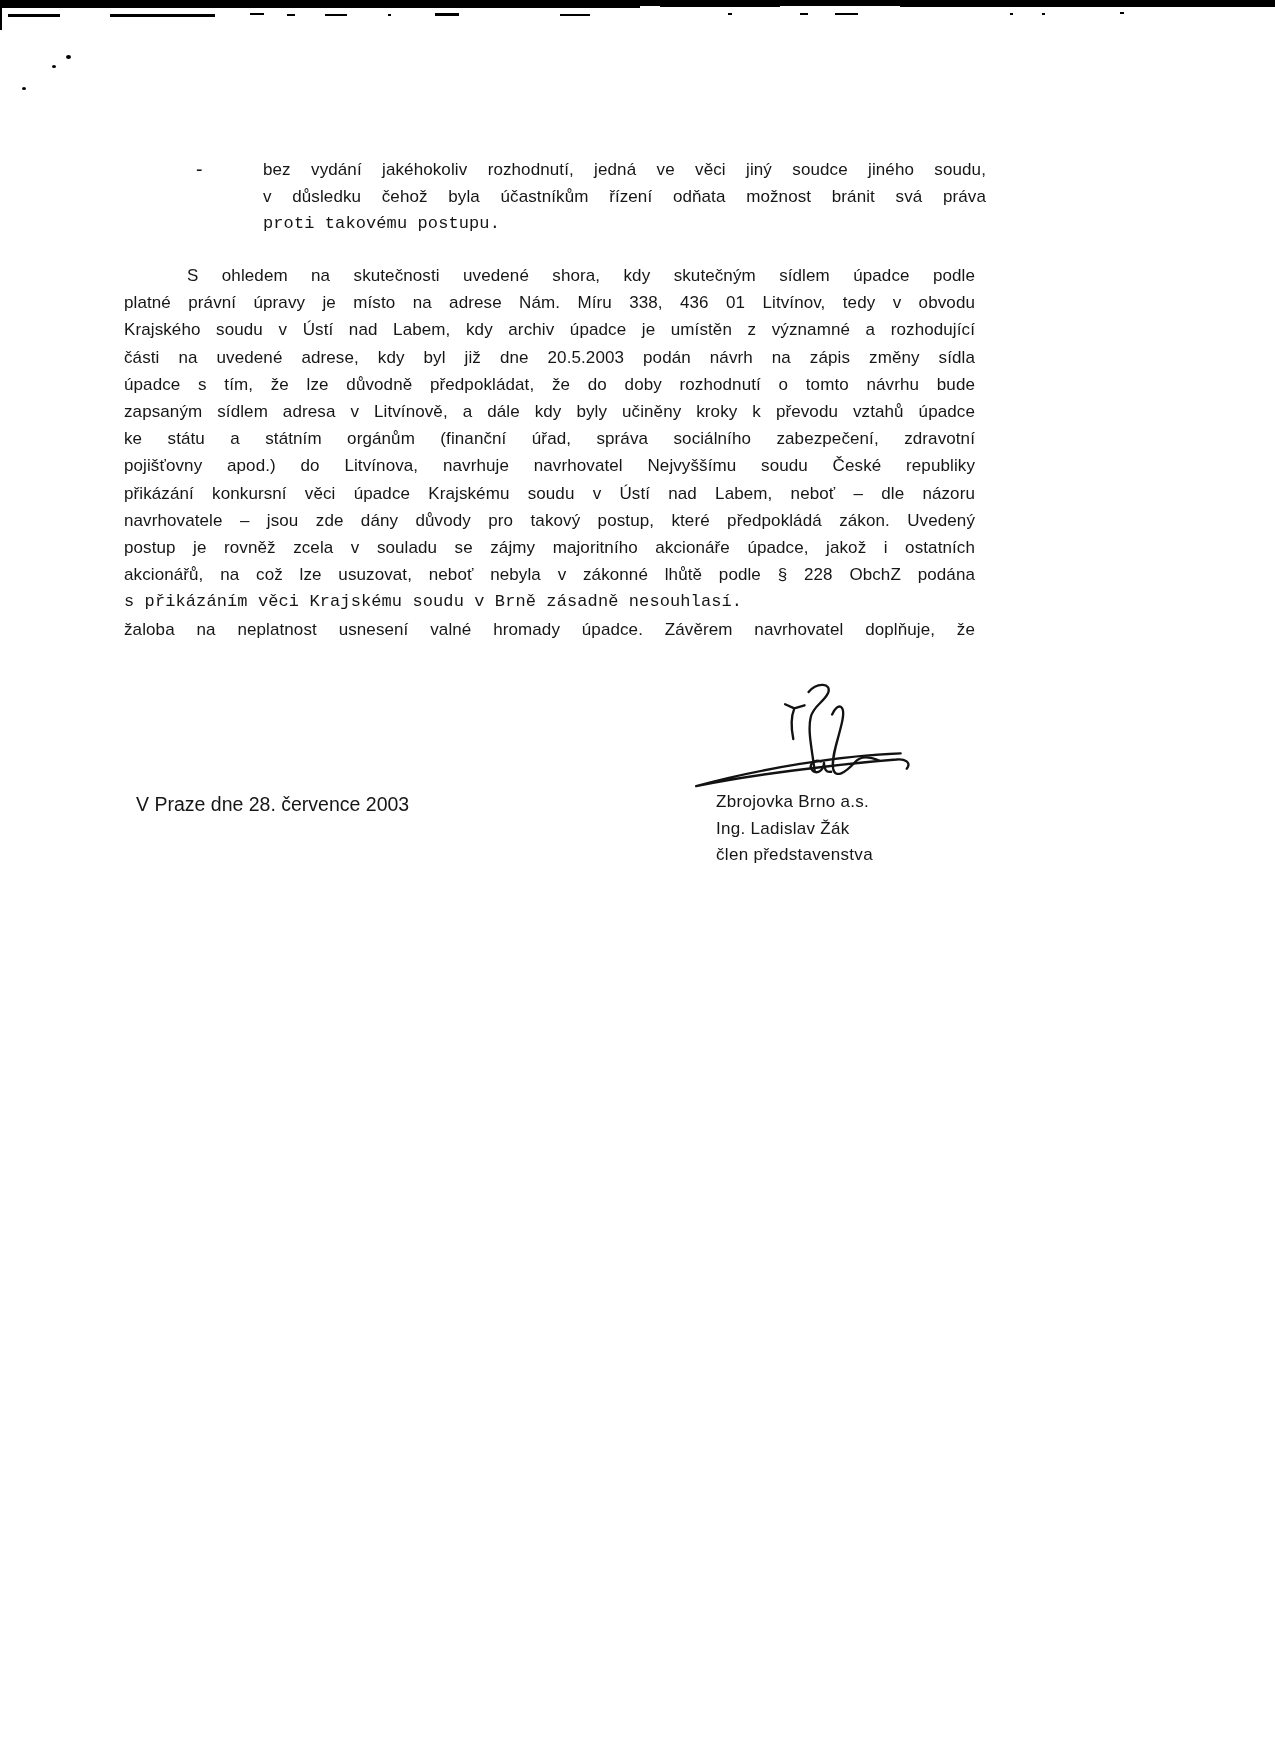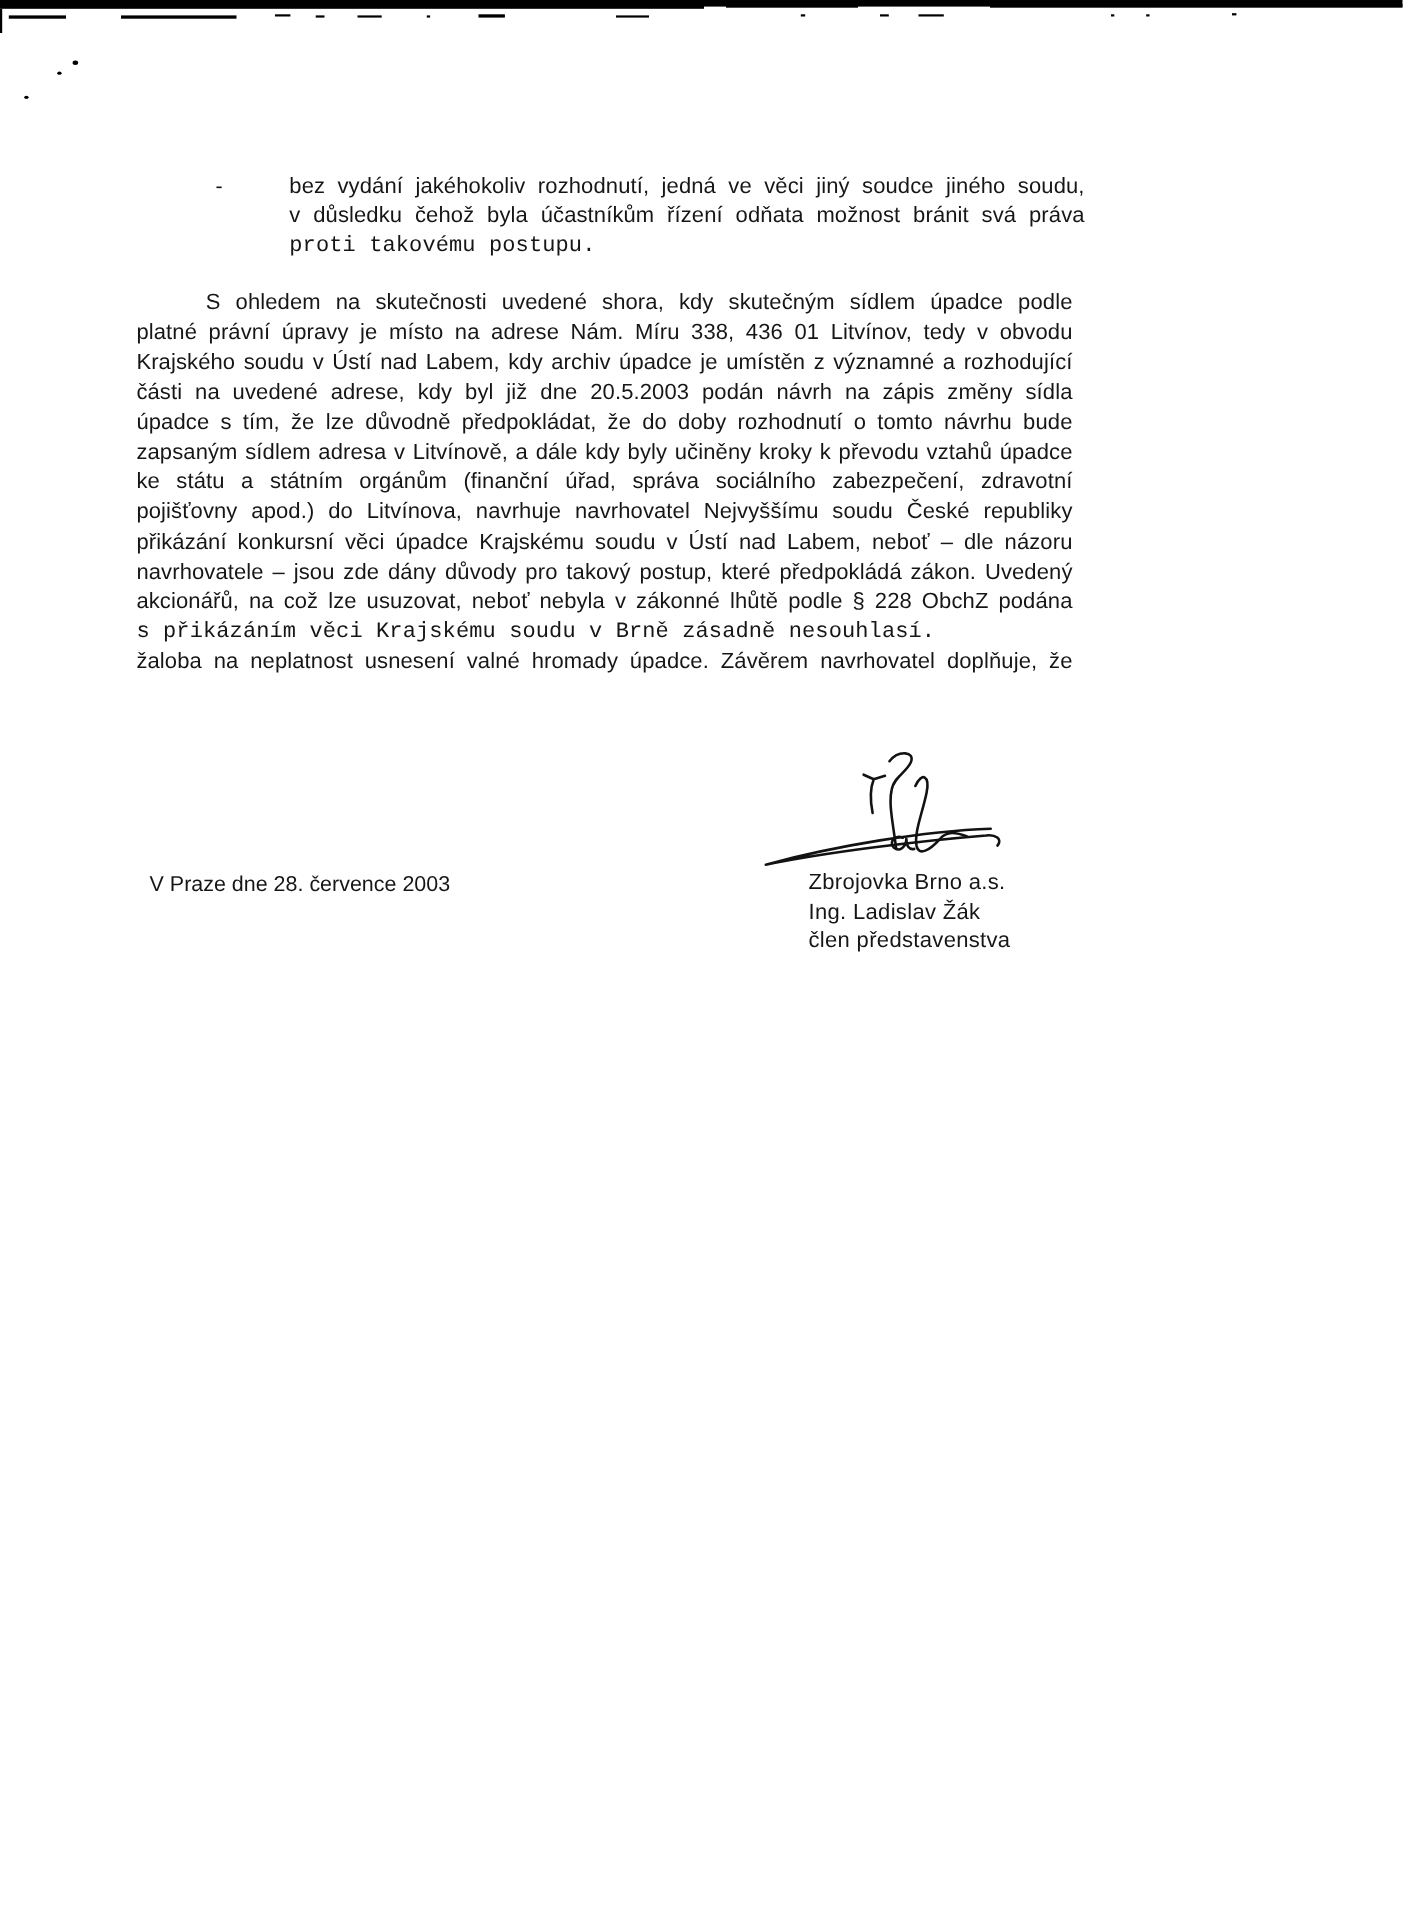"bez vydání jakéhokoliv rozhodnutí, jedná" .doc-text { font-size: 20px -> 17px }
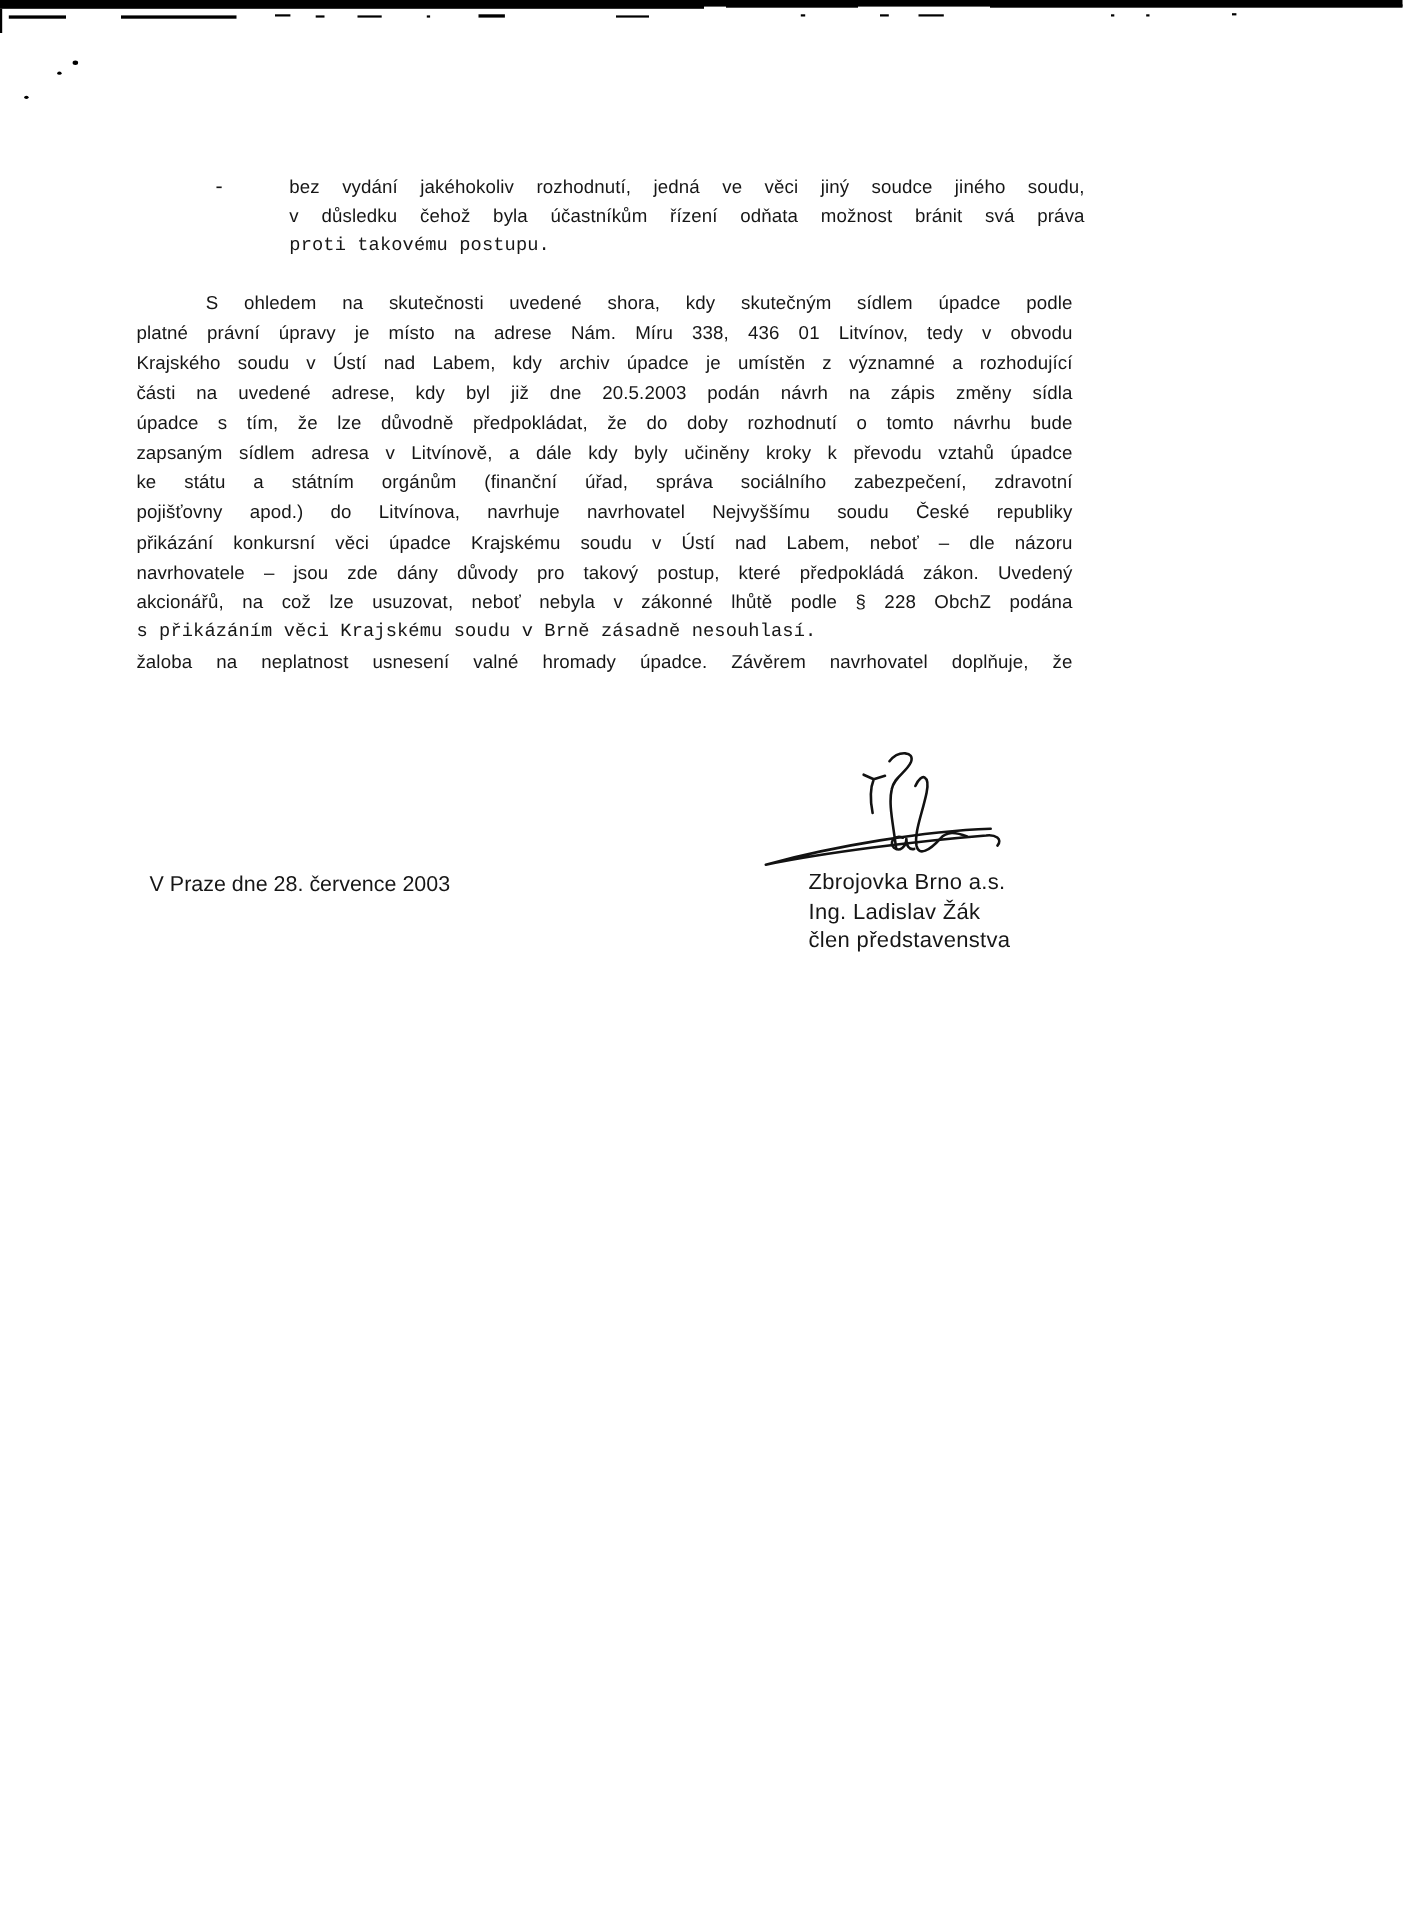"postup je rovněž zcela v" div.jline { html: none -> <div>postup je rovněž zcela v souladu se zájmy majoritního akcionáře úpadce, jakož i ostatních</div> }
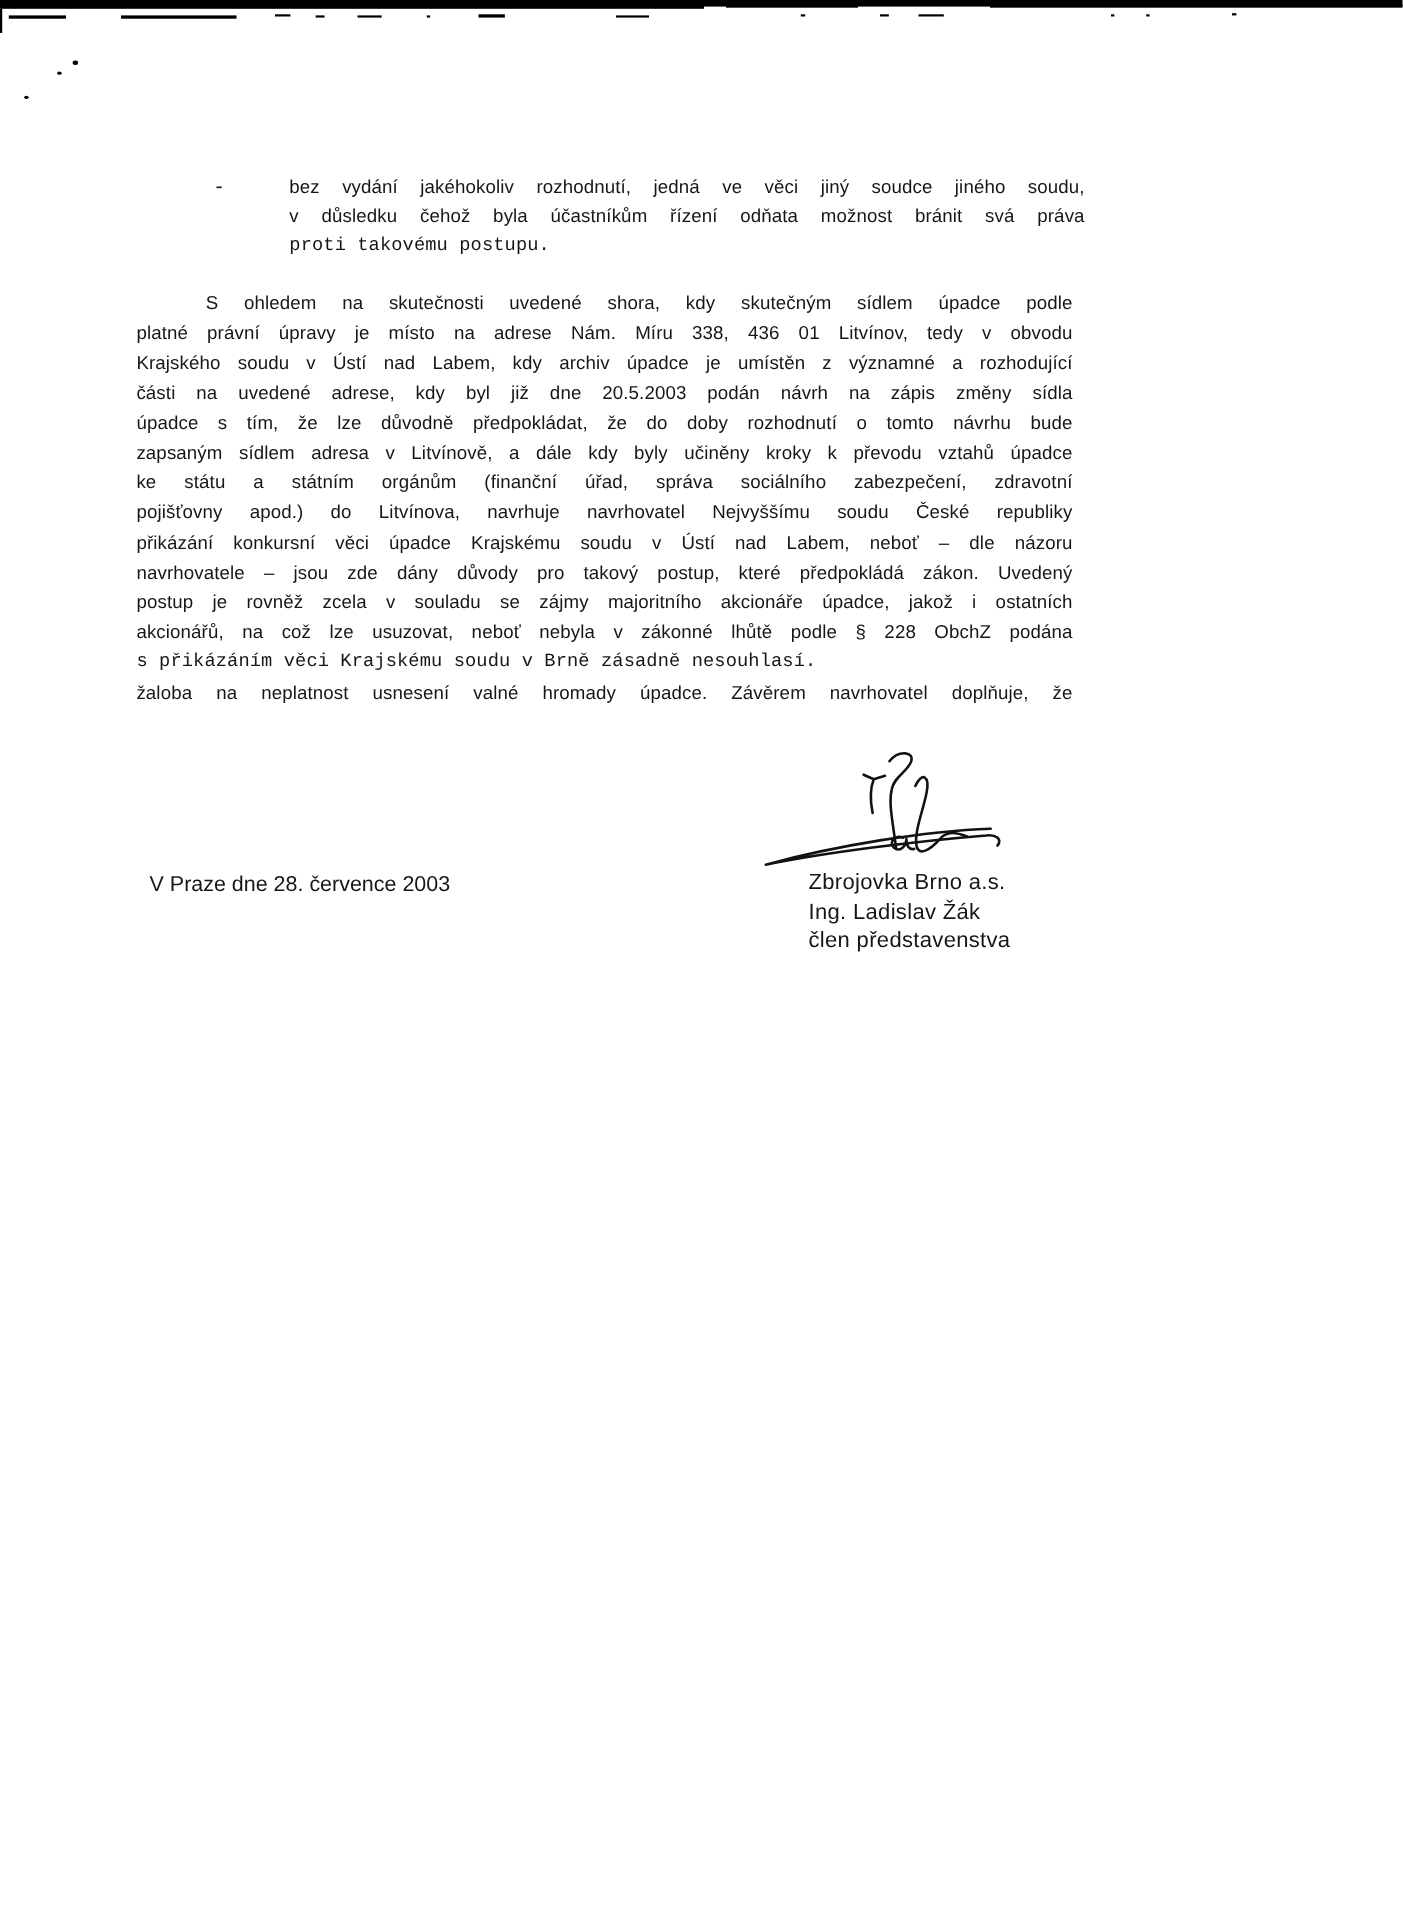"Zbrojovka Brno a.s." .signature-block { font-size: 20px -> 17px; left: 735px -> 716px }
